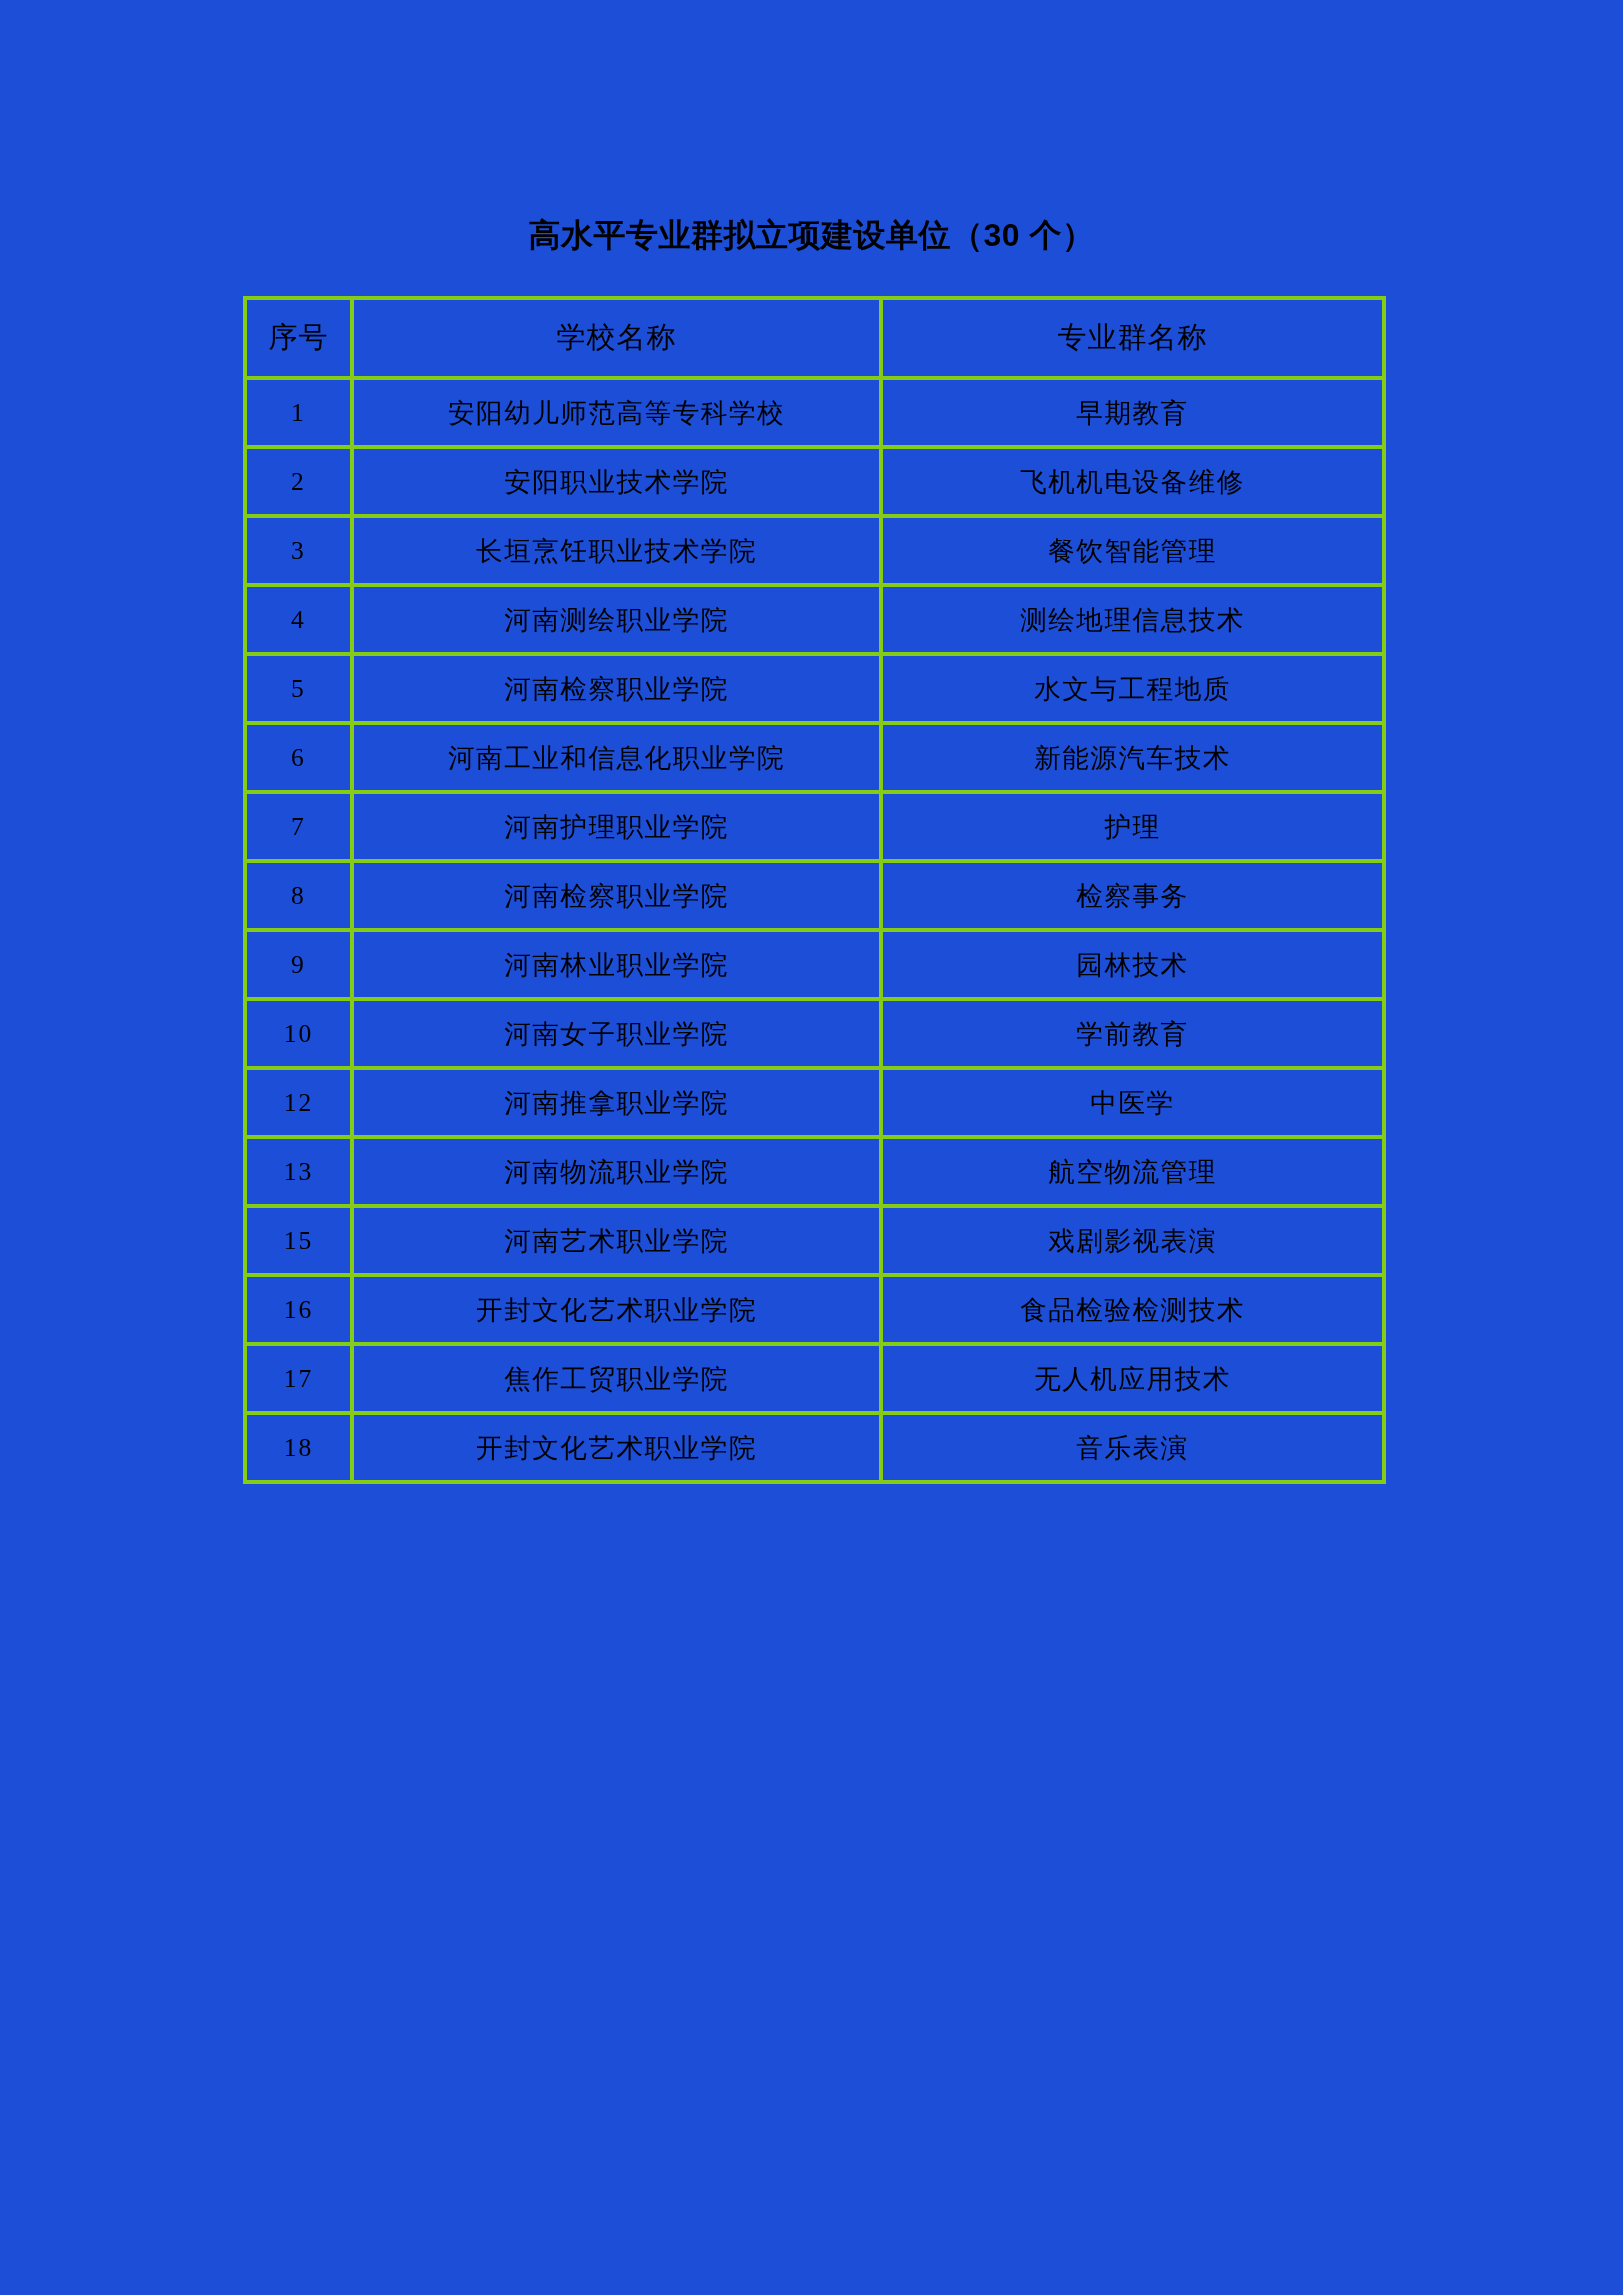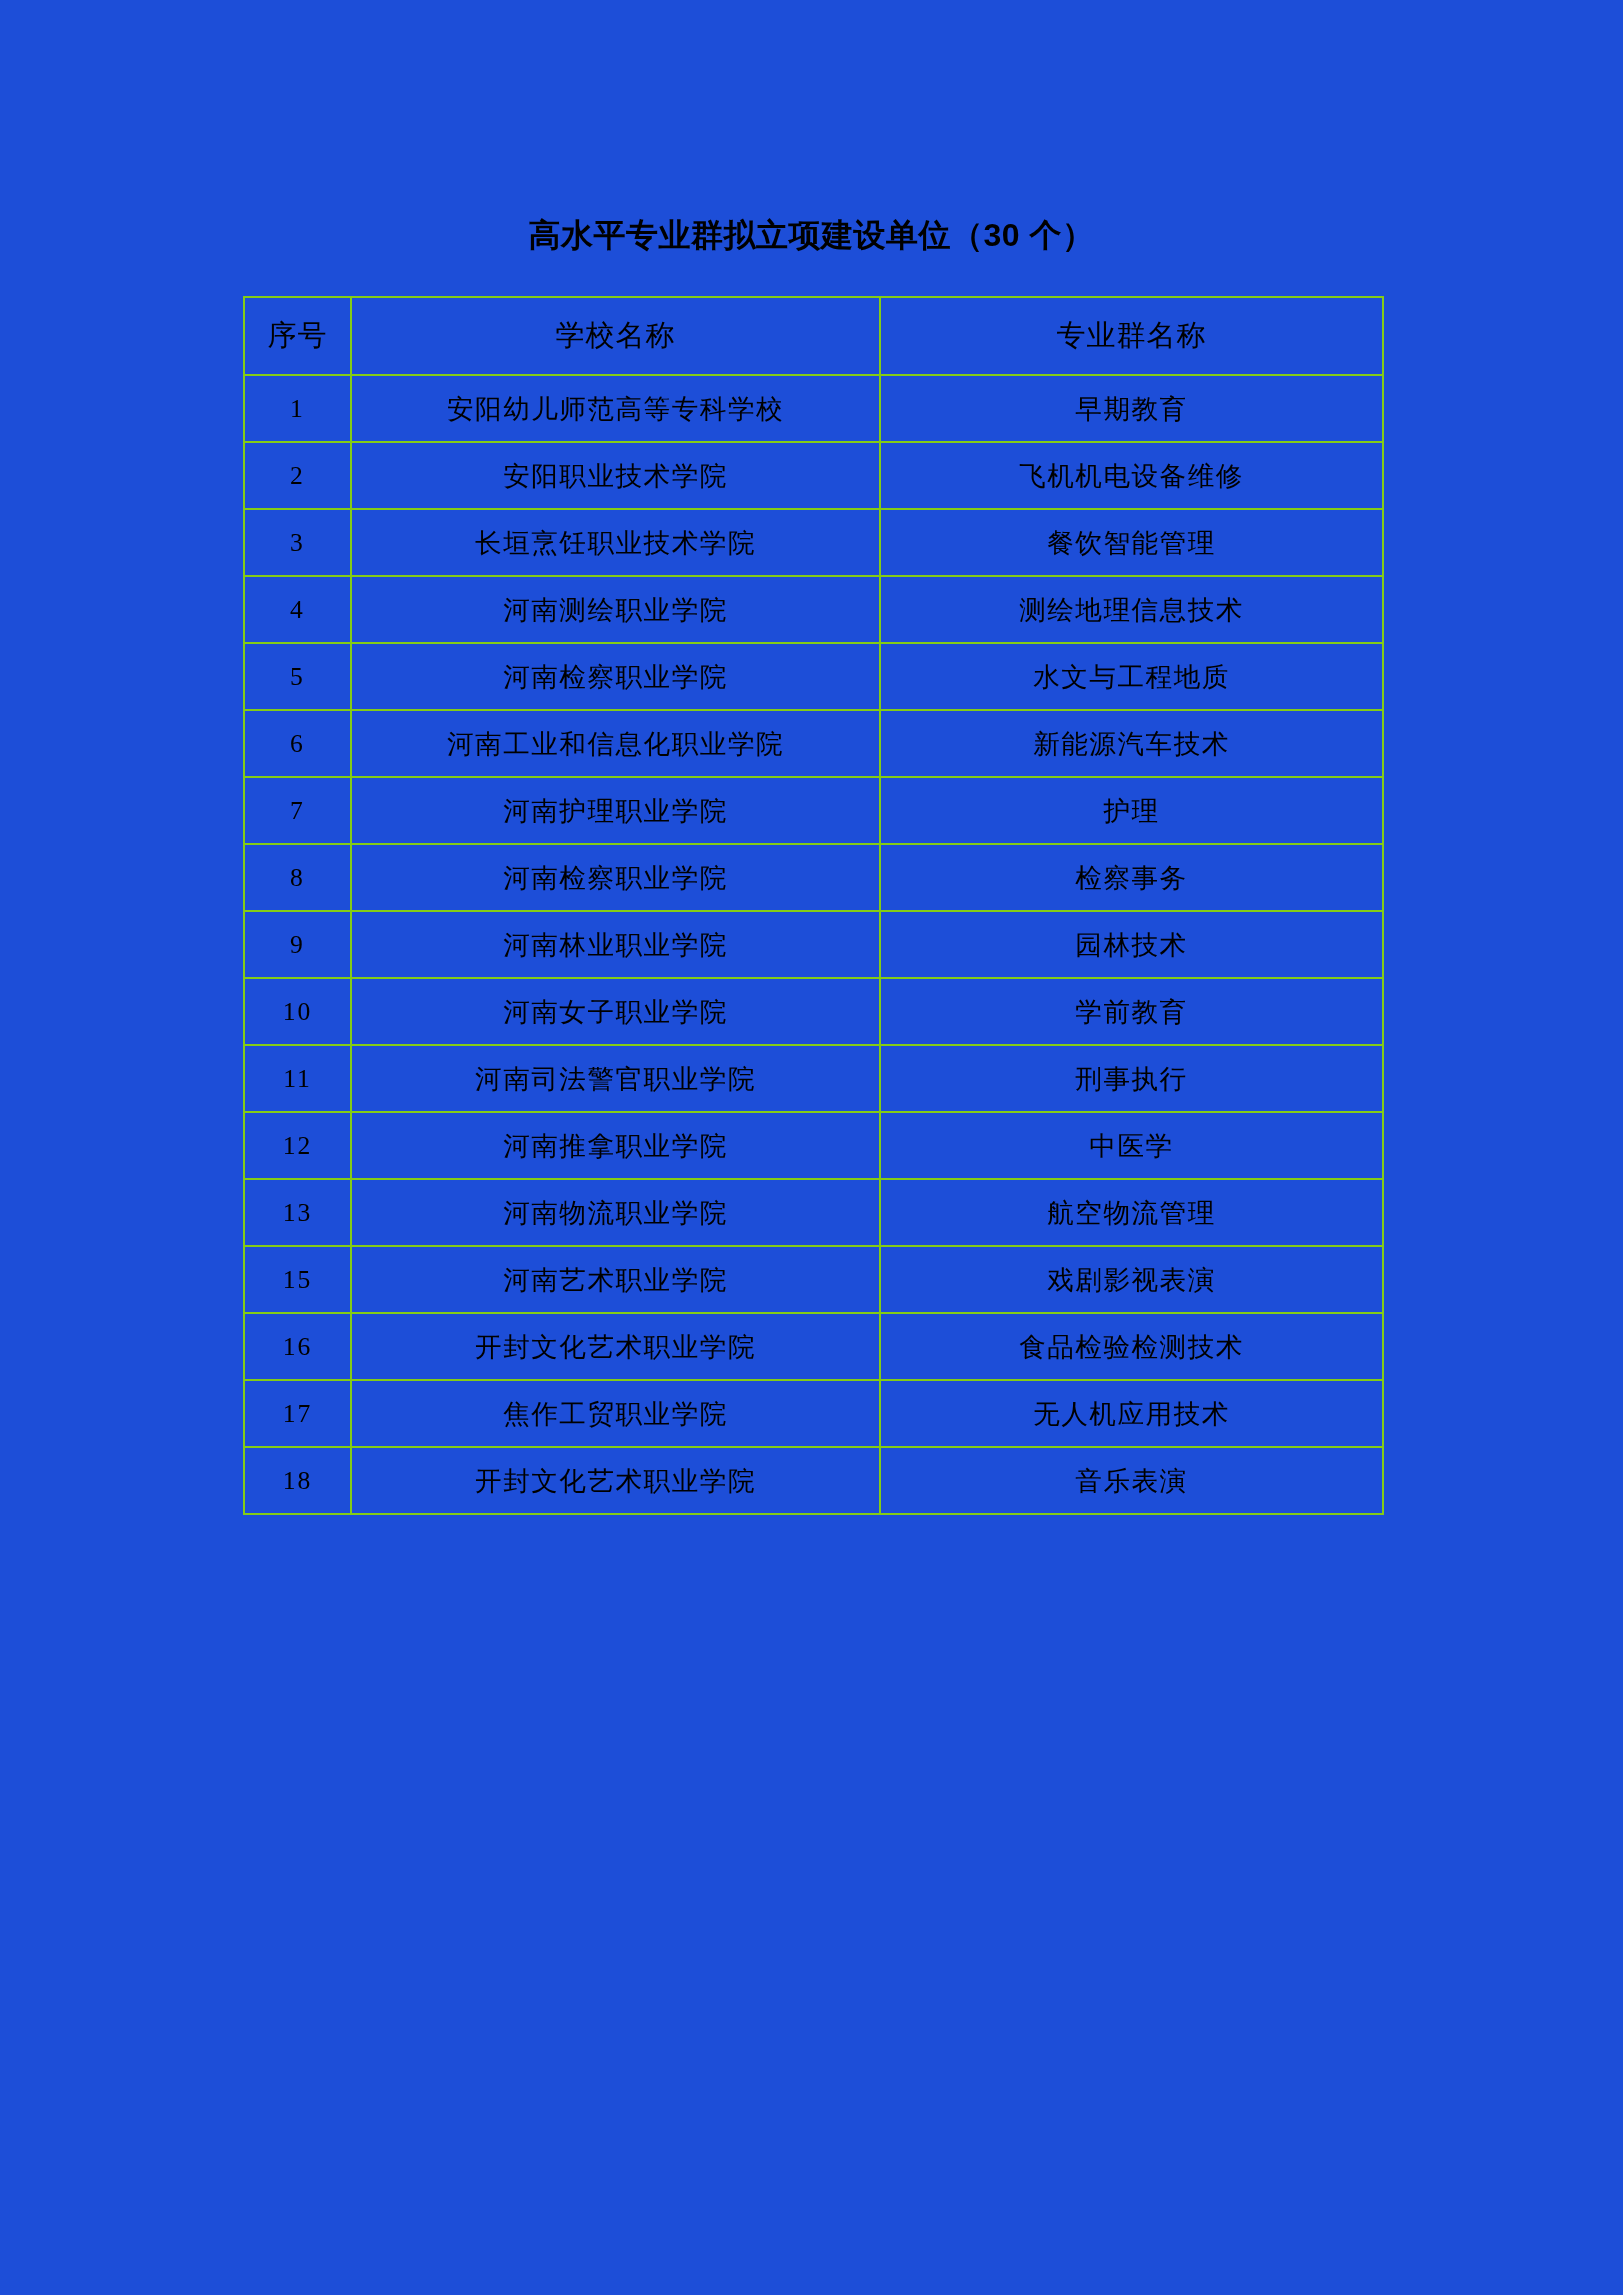"序号" table.listing th, table.listing td { border: 2px solid #84cc16 -> 4px solid #84cc16 }
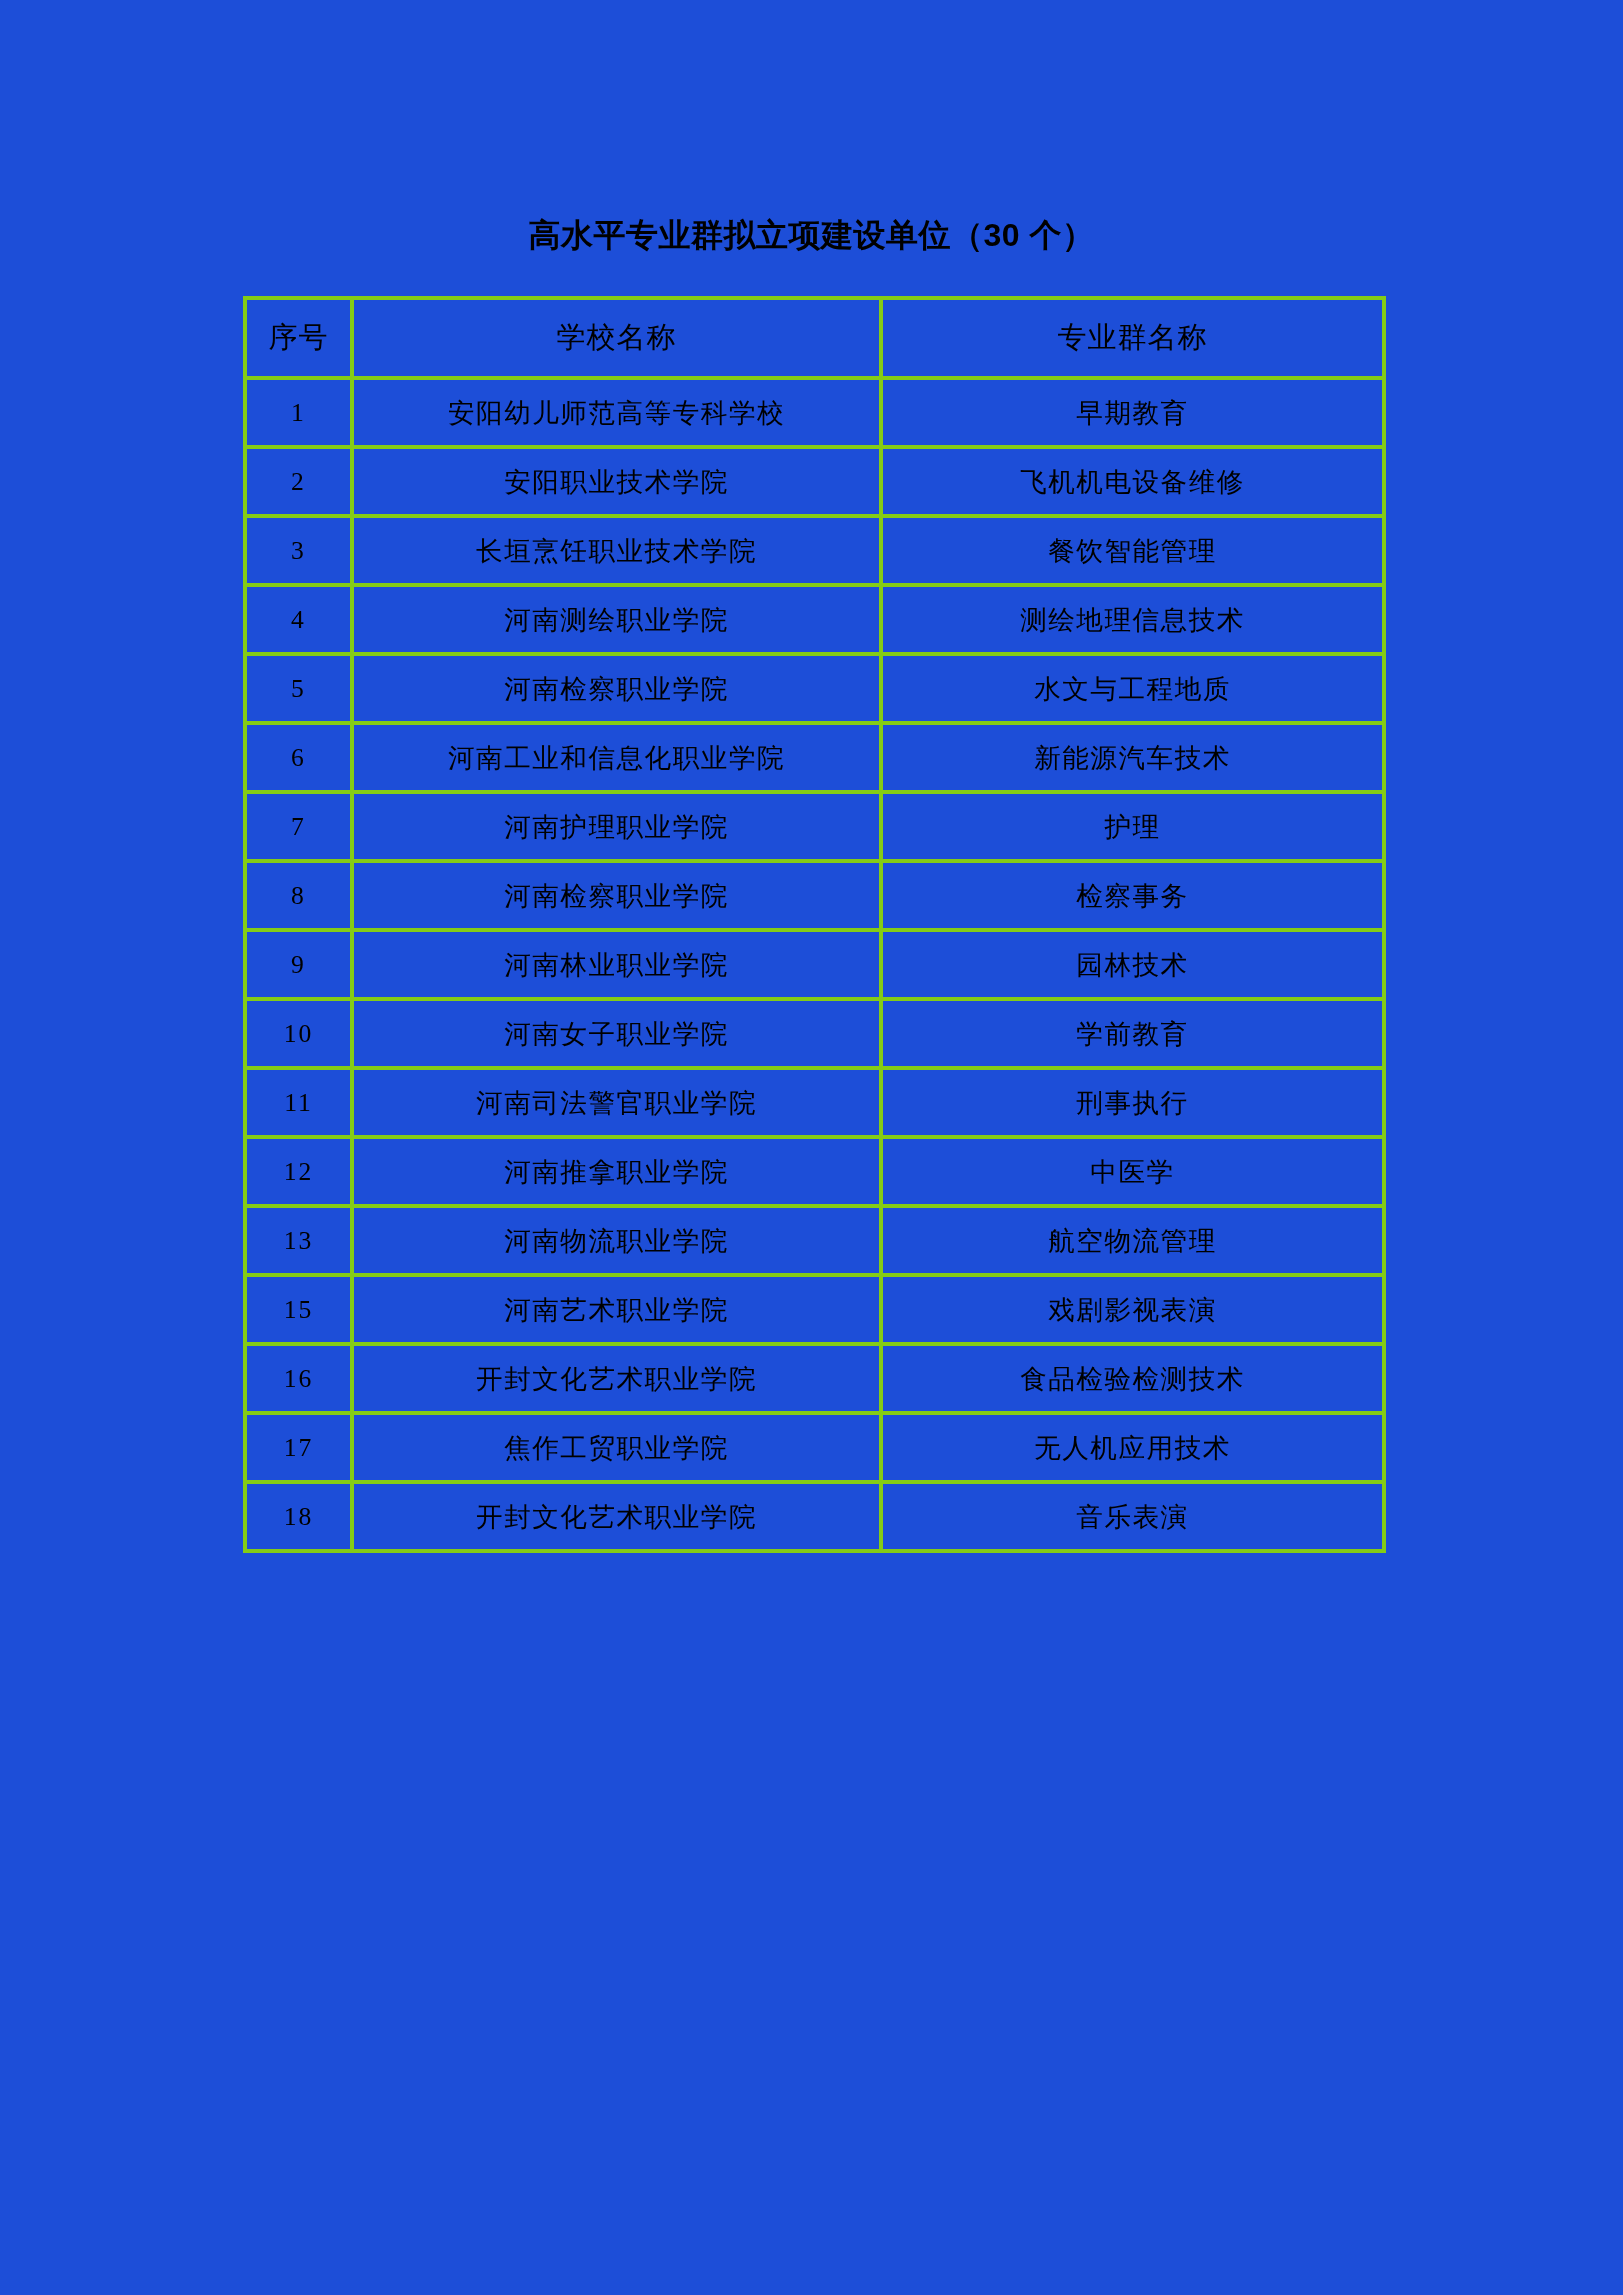"11" tr { html: <tr> <td>11</td> <td>河南司法警官职业学院</td> <td>刑事执行</td> </tr> -> none }
